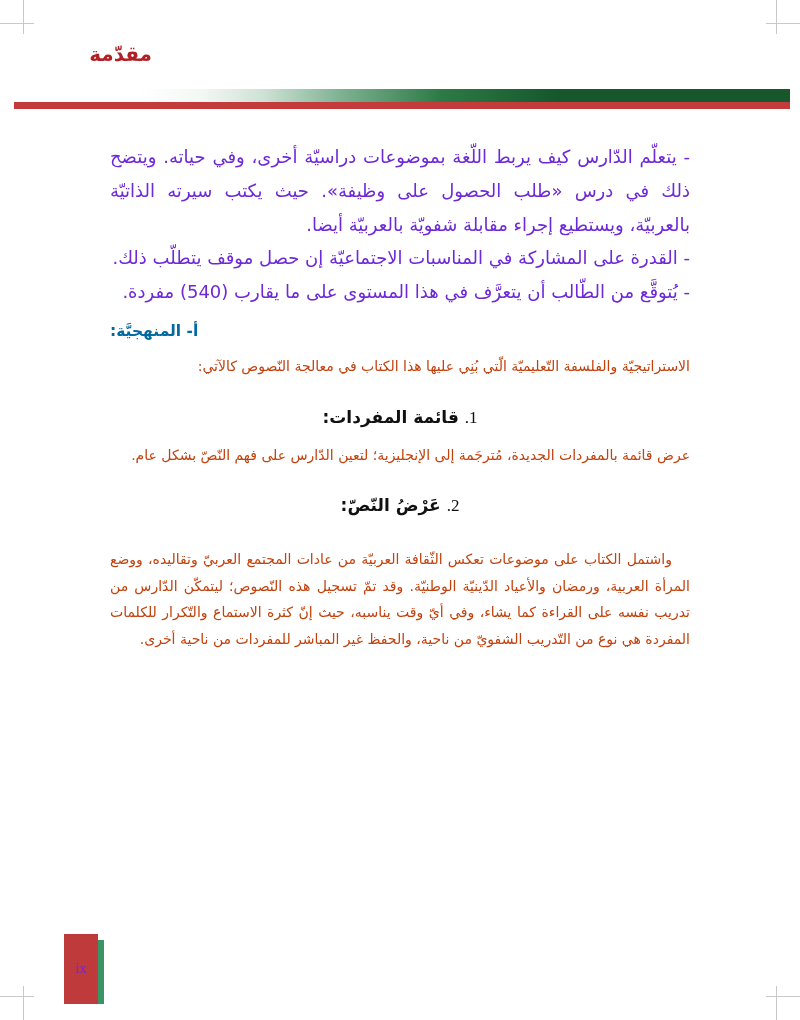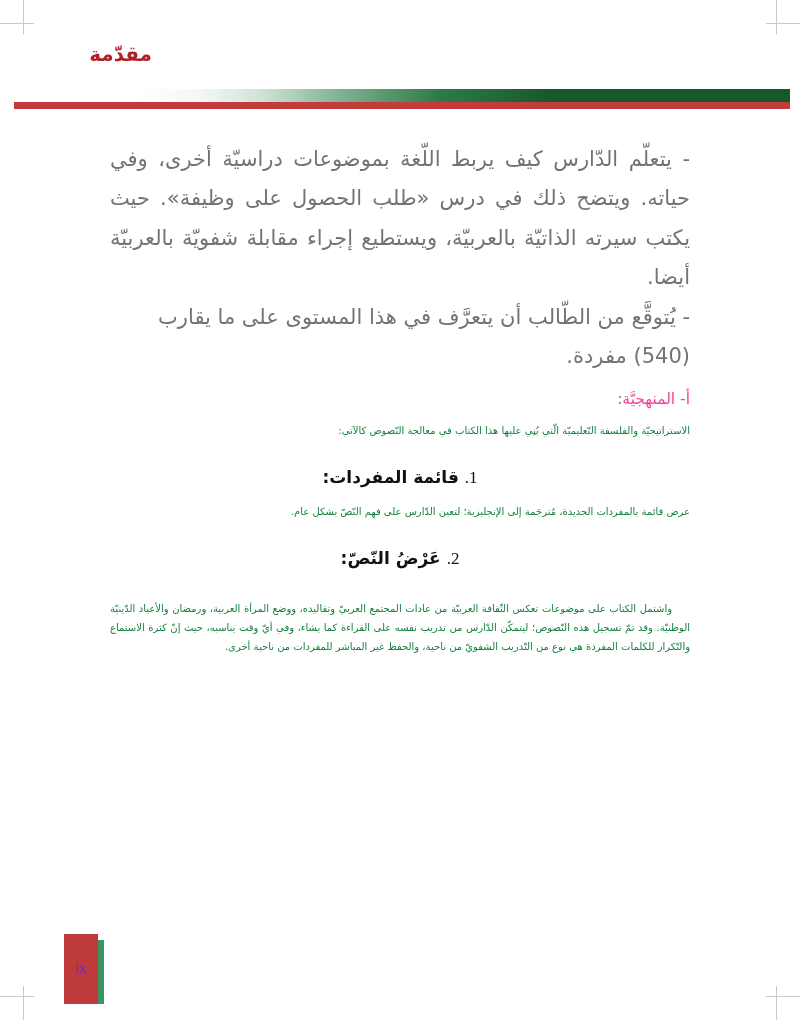"- يتعلّم الدّارس كيف يربط" .bullets { color: #737373 -> #6d28d9; font-size: 21px -> 18px }
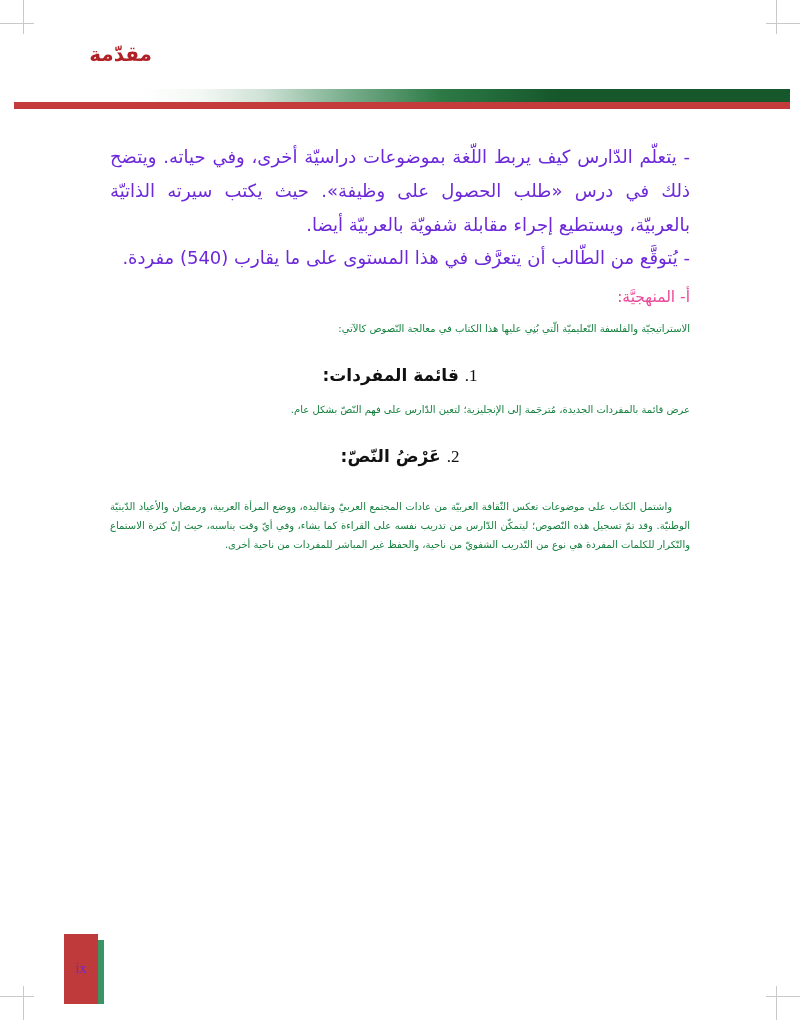"- القدرة على المشاركة في" div.bullet { html: none -> <div>- القدرة على المشاركة في المناسبات الاجتماعيّة إن حصل موقف يتطلّب ذلك.</div> }
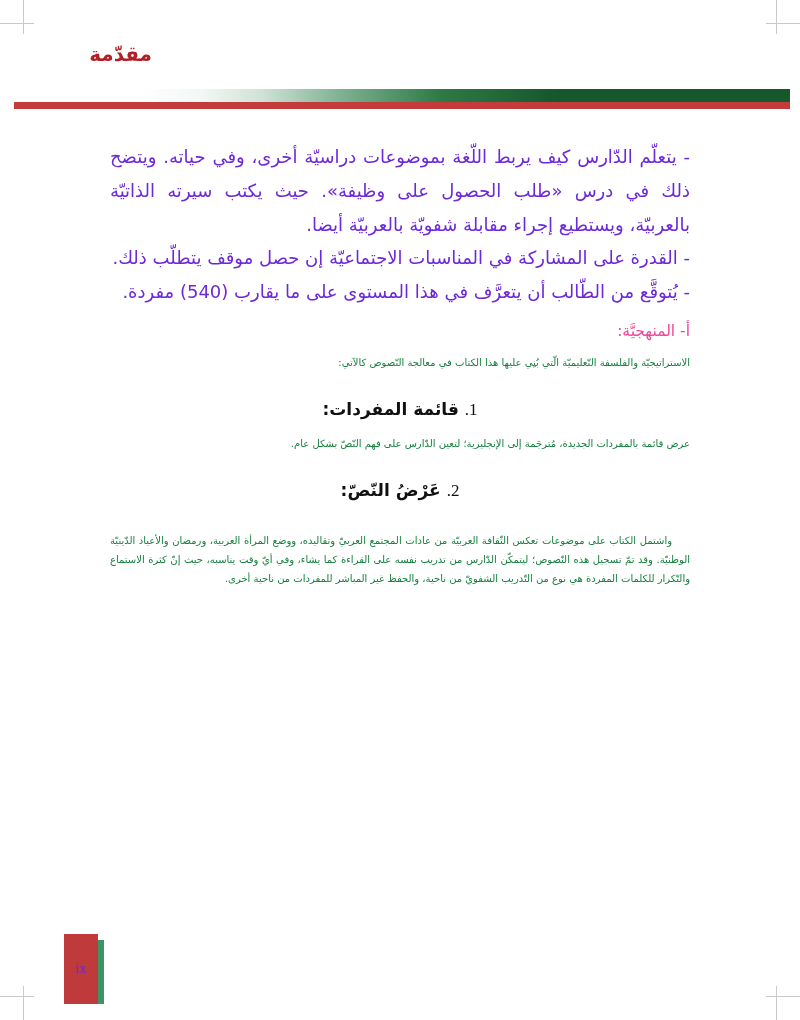"أ- المنهجيَّة:" h3.section-red { color: #ec4899 -> #0369a1; font-weight: normal -> bold; text-align: right -> left }
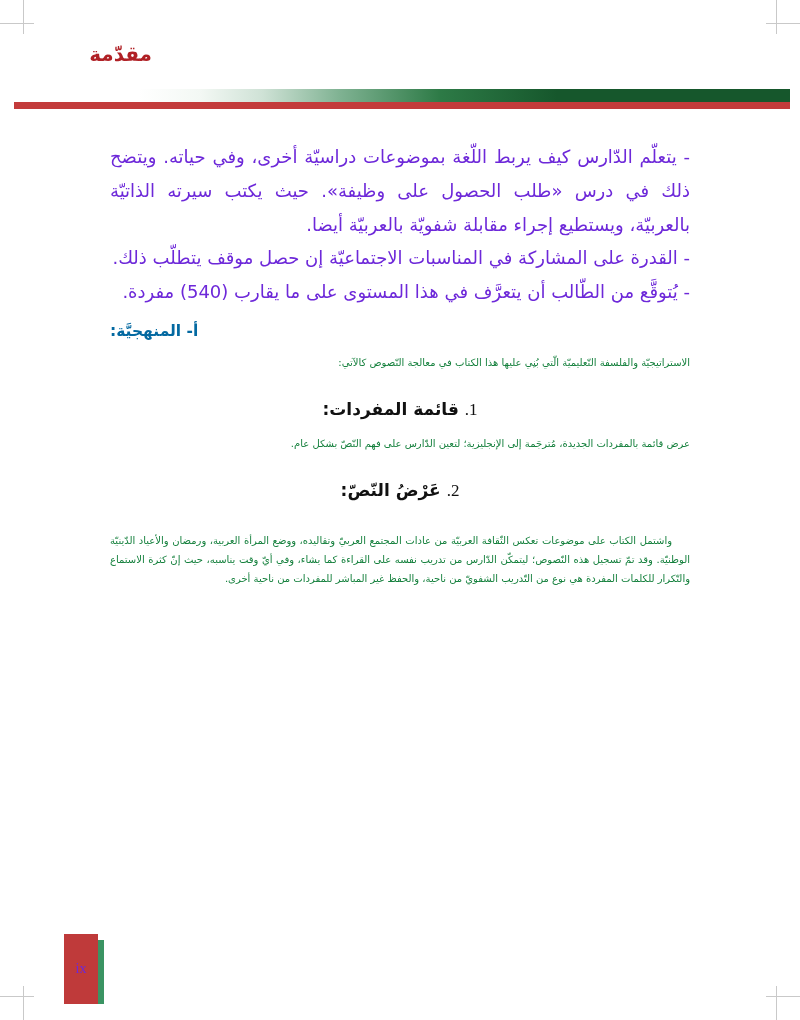"الاستراتيجيّة والفلسفة التّعليميّة الّتي" p.para { color: #15803d -> #c2410c; font-size: 10px -> 14px }
